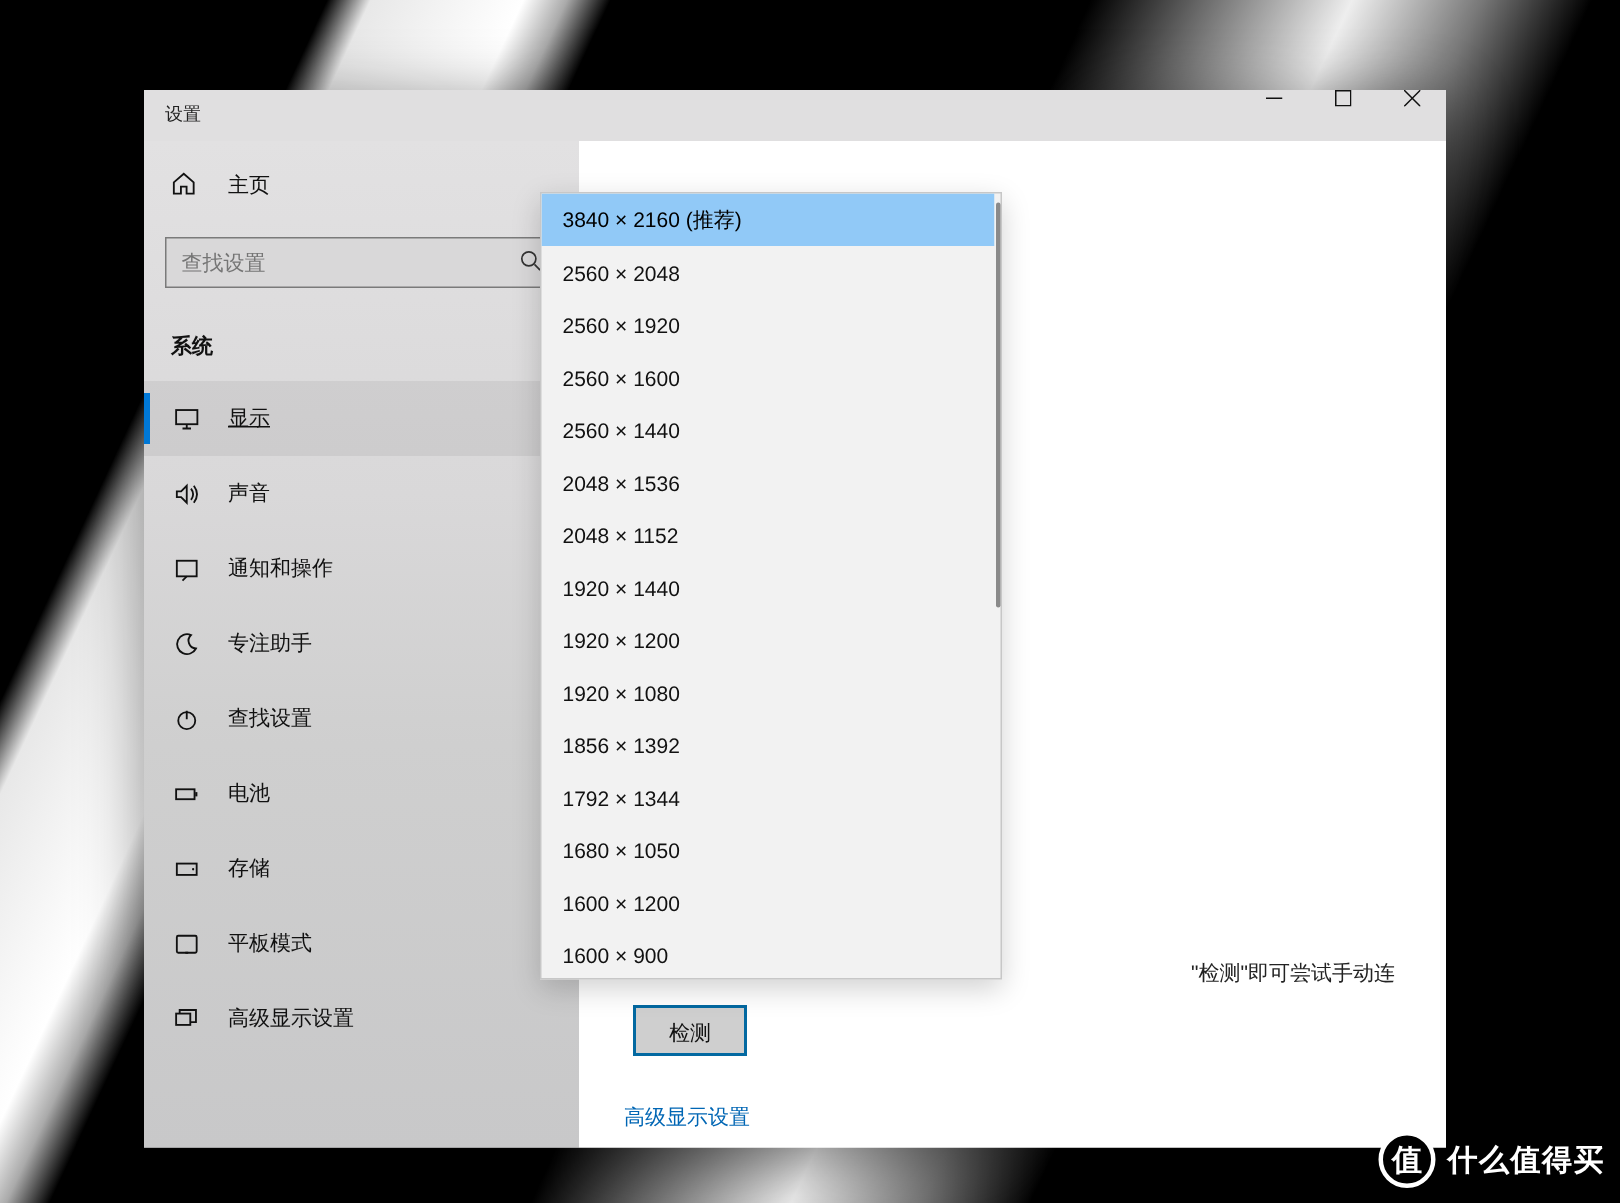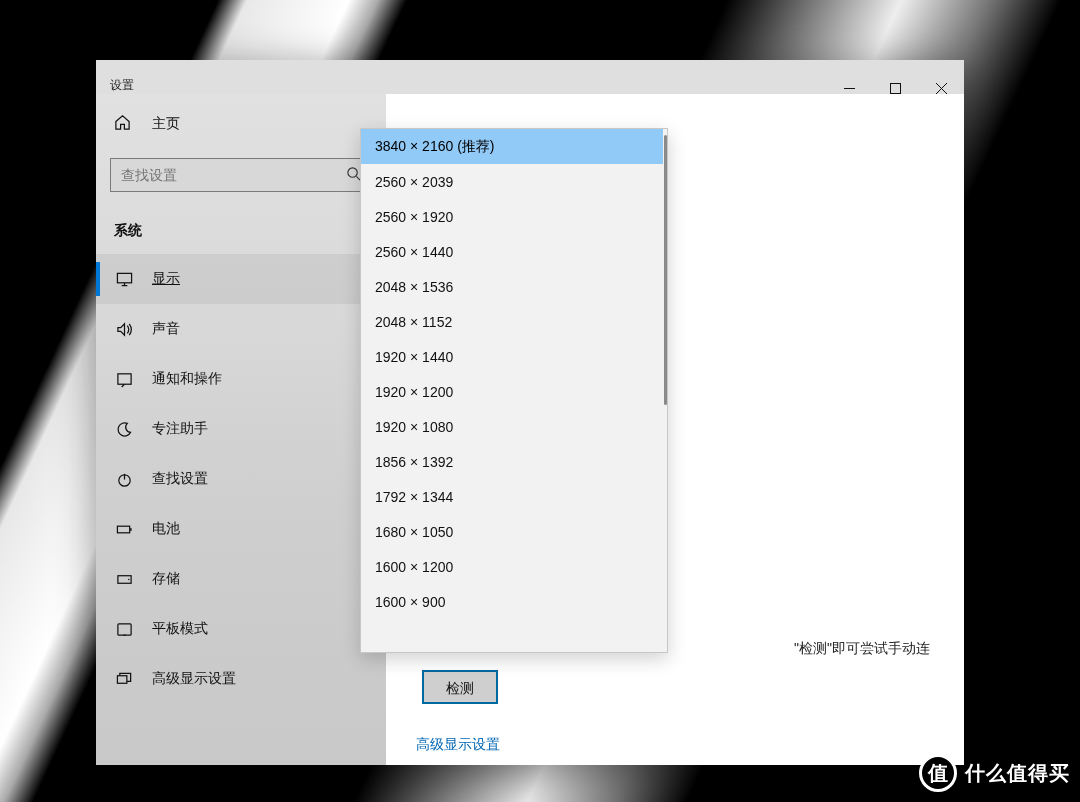"设置" .titlebar { align-items: flex-end -> flex-start }
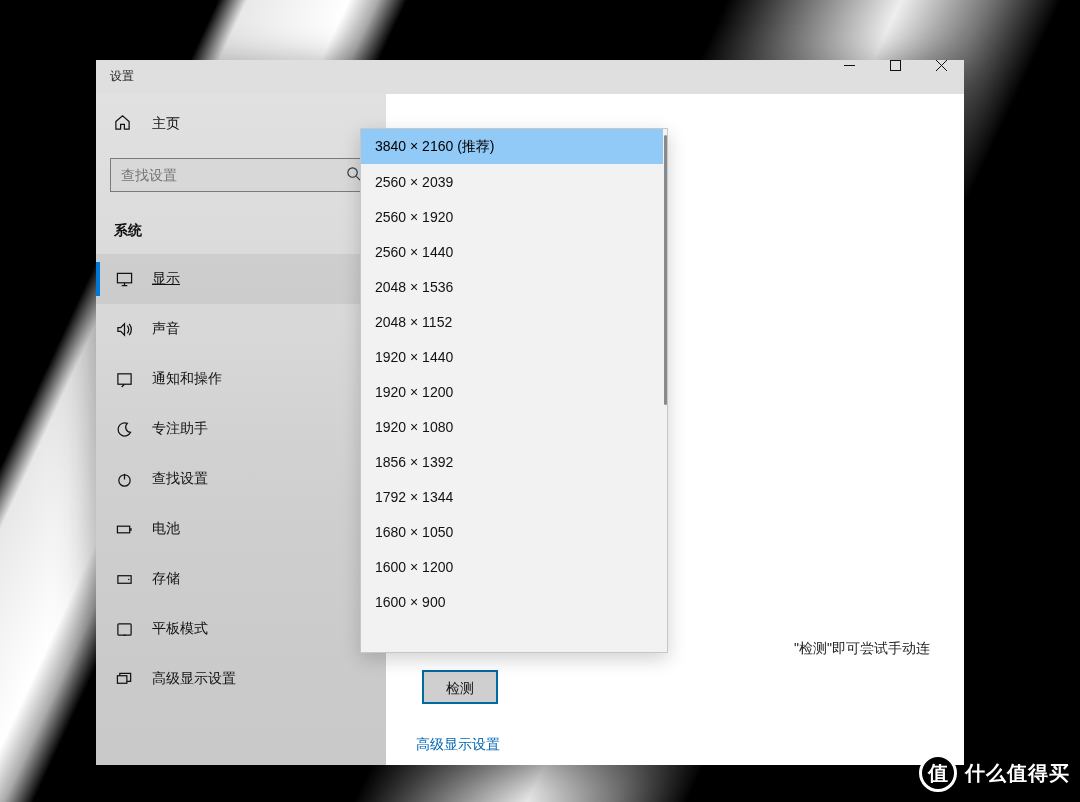"2560 × 2039" div.dd-item { text: 2039 -> 2048 }
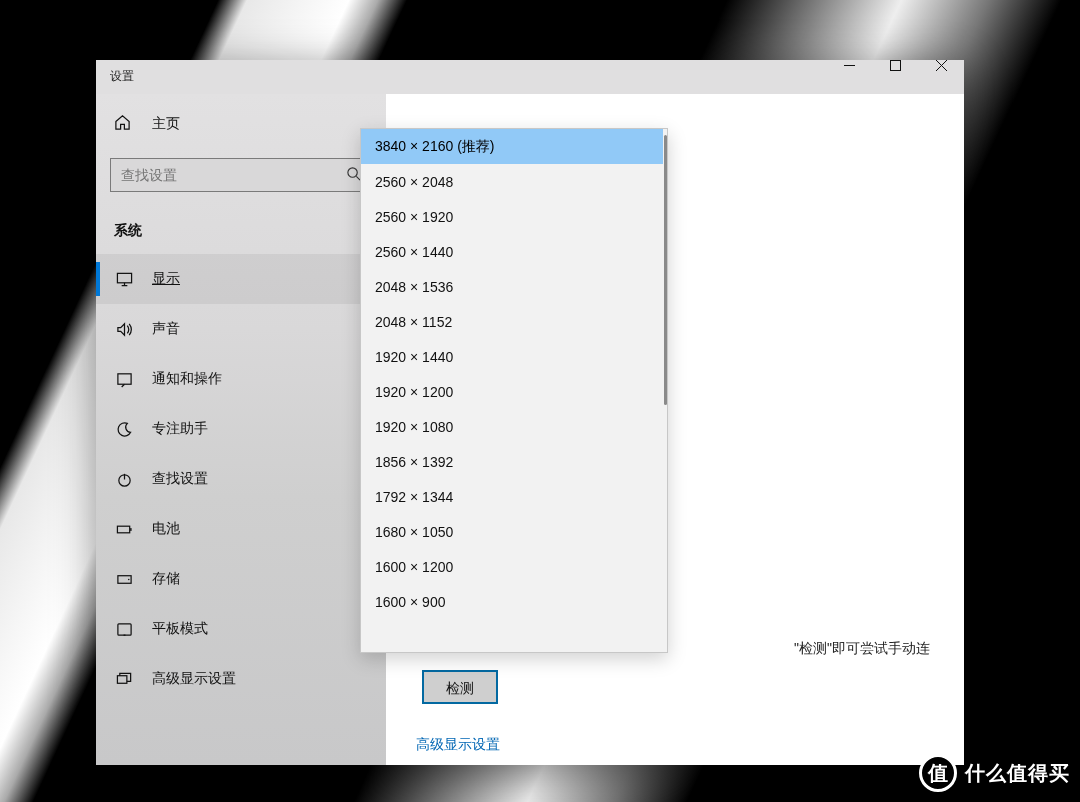"2560 × 1600" div.dd-item { html: none -> <div>2560 × 1600</div> }
